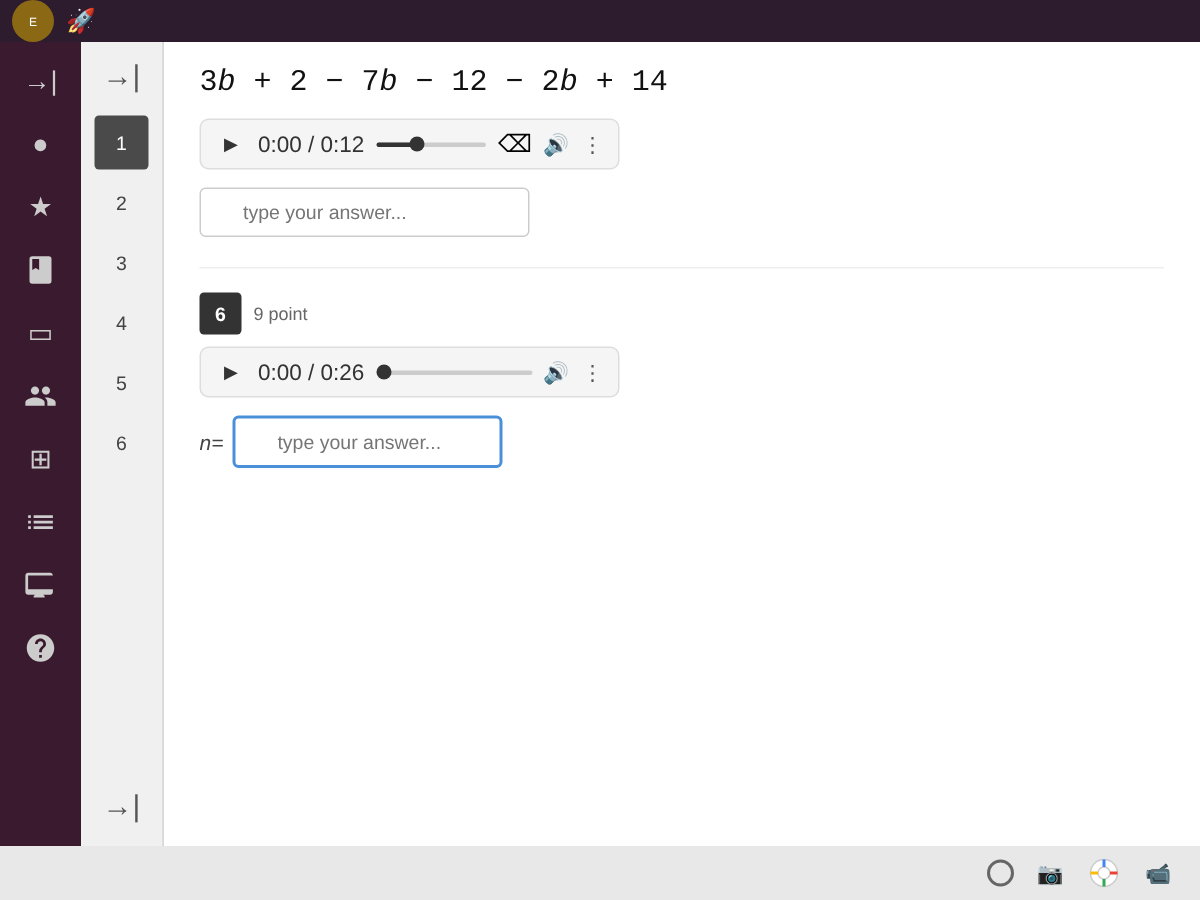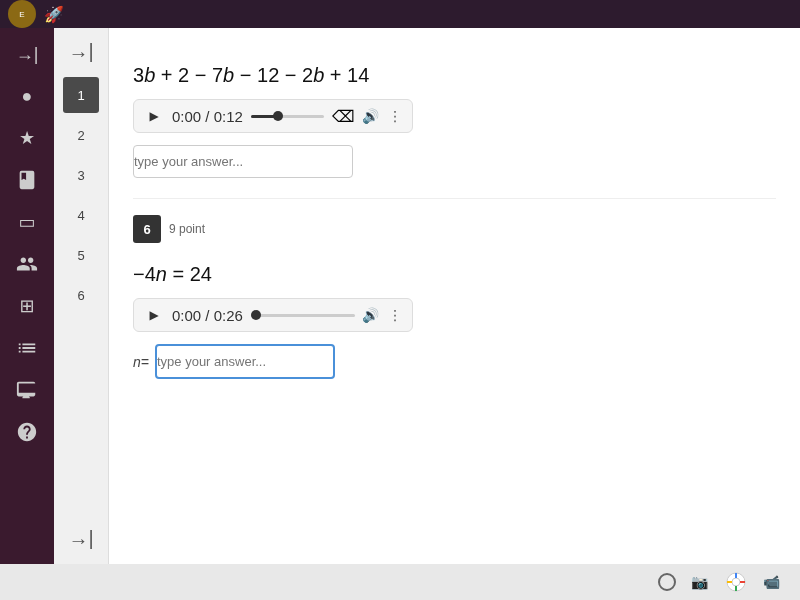"3b + 2 − 7b" .math-expression { font-family: Liberation Sans, sans-serif -> Liberation Mono, monospace; margin-top: 20px -> none }
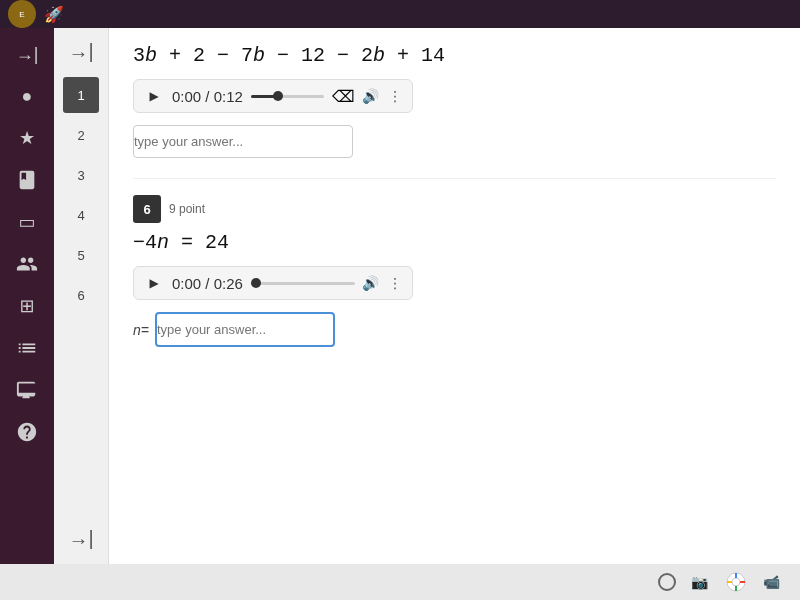"type your answer..." .answer-input { padding: 8px 0 -> 8px 28px }
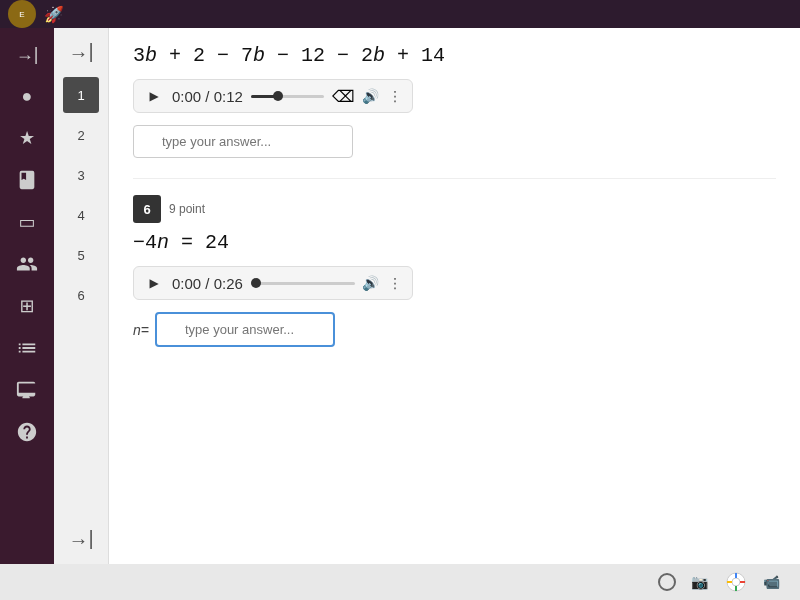"−4n = 24" div.math-expression { html: <div> −4<i>n</i> = 24 </div> -> none }
